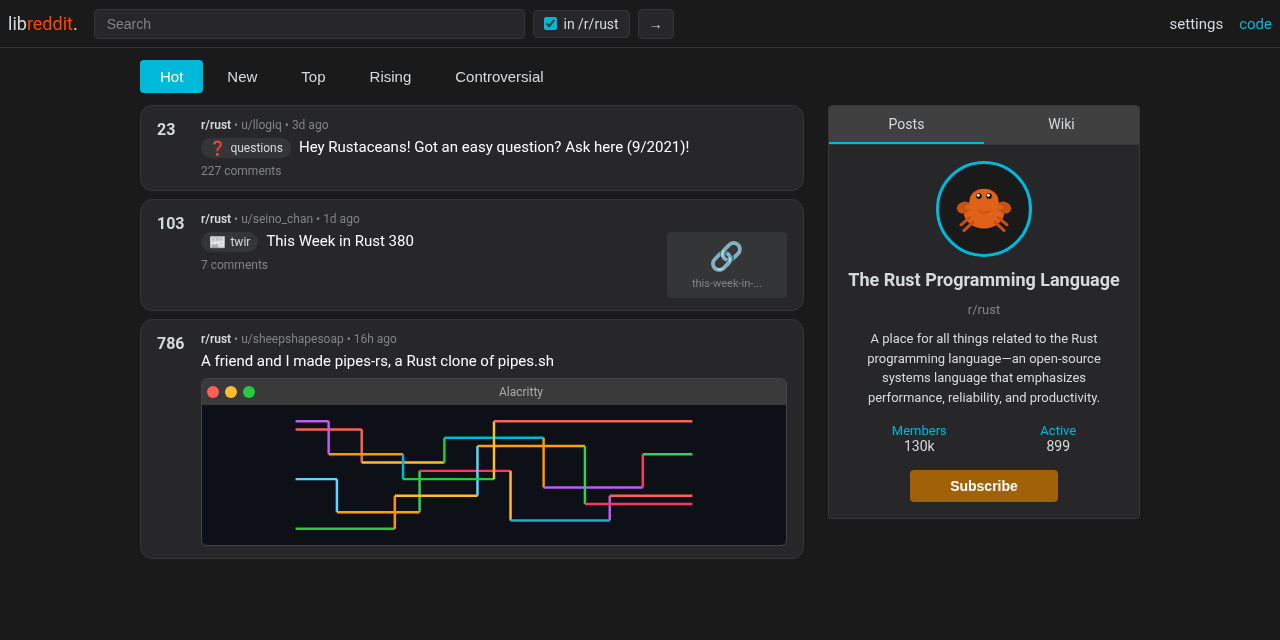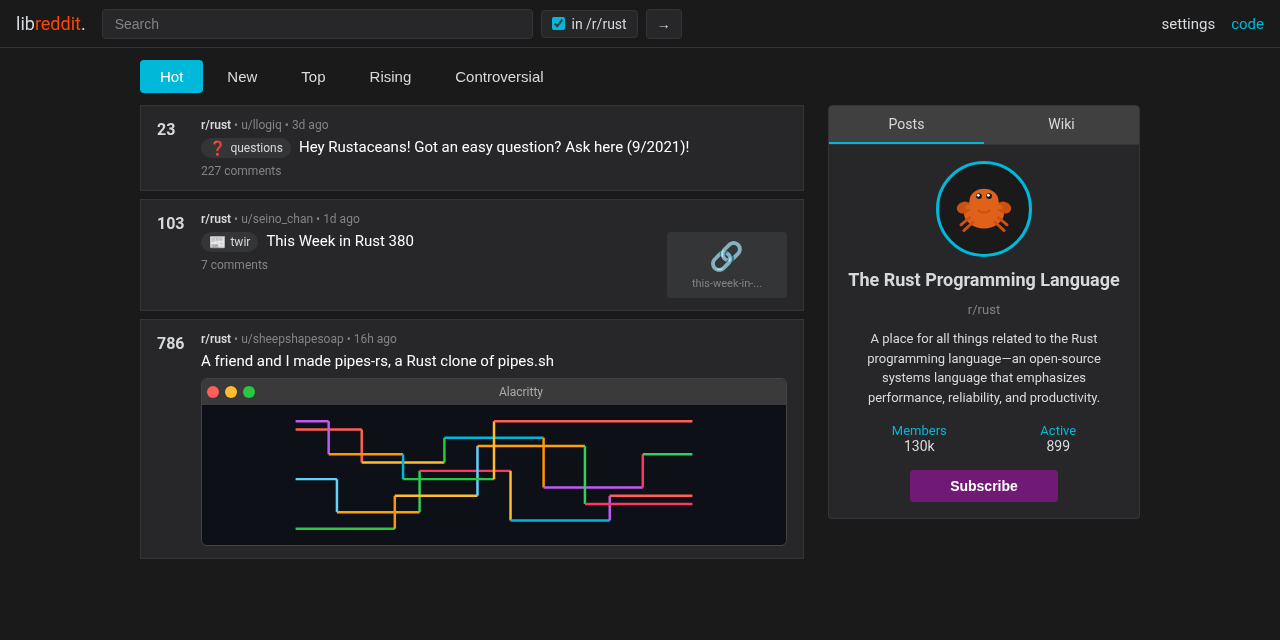"libreddit." .header { padding: 0 16px -> 0 8px }
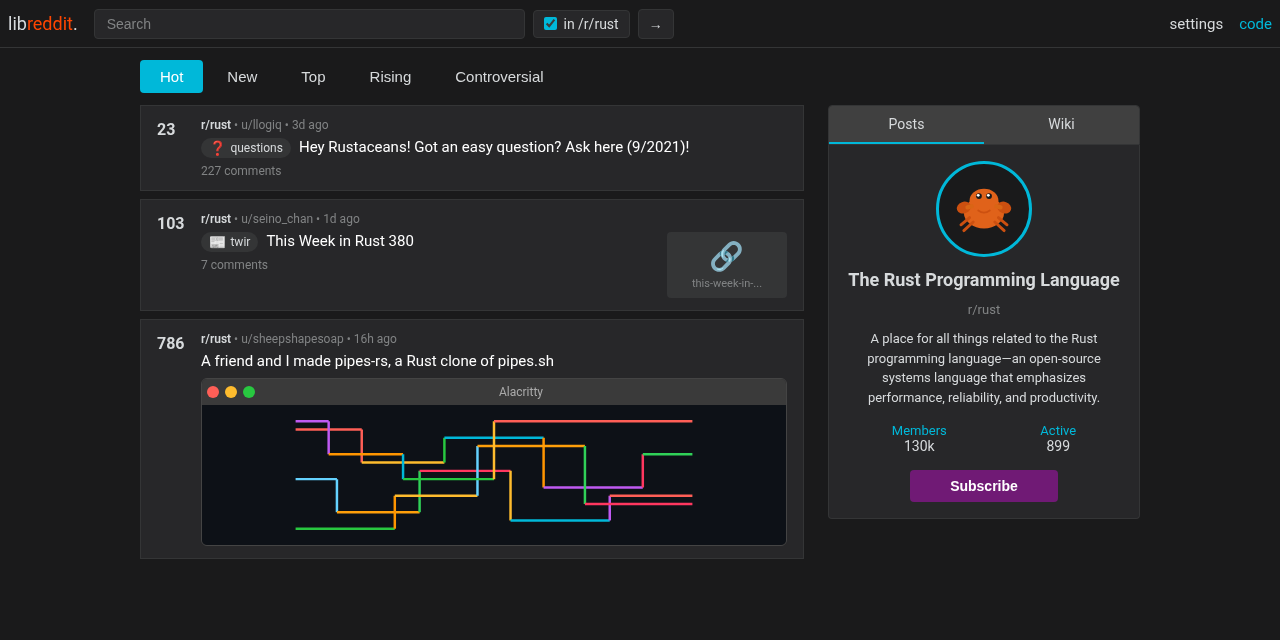"23" .post-card { border-radius: 0 -> 12px }
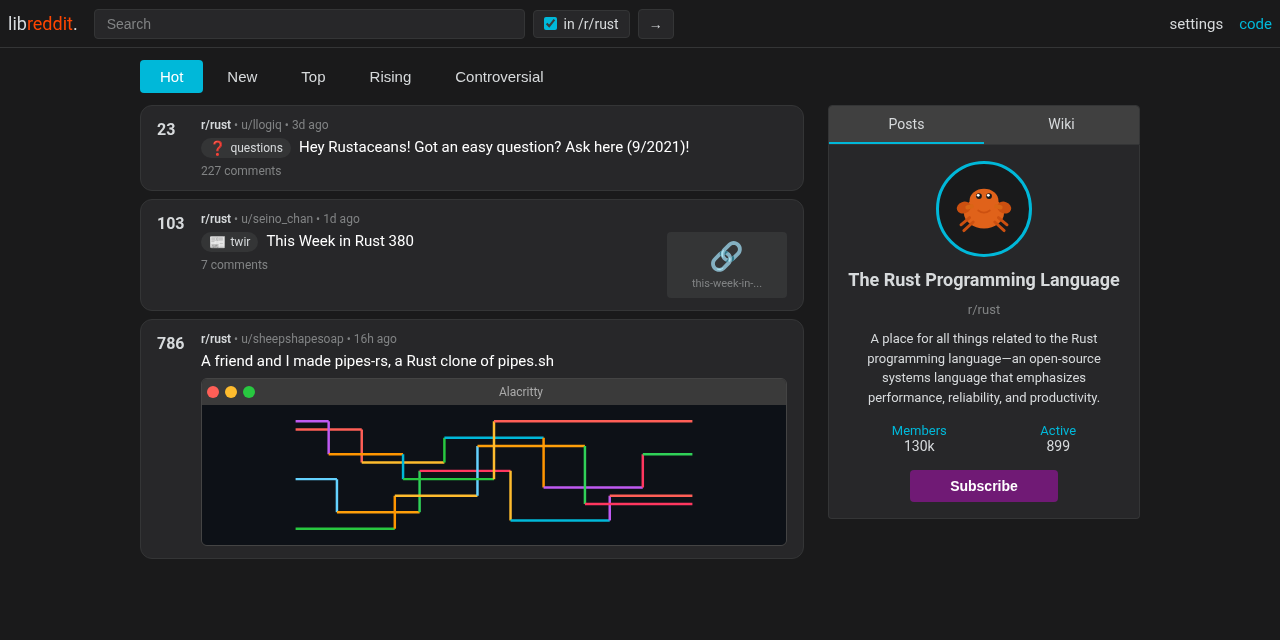"Subscribe" .subscribe-btn { background: #701a75 -> #a16207 }
